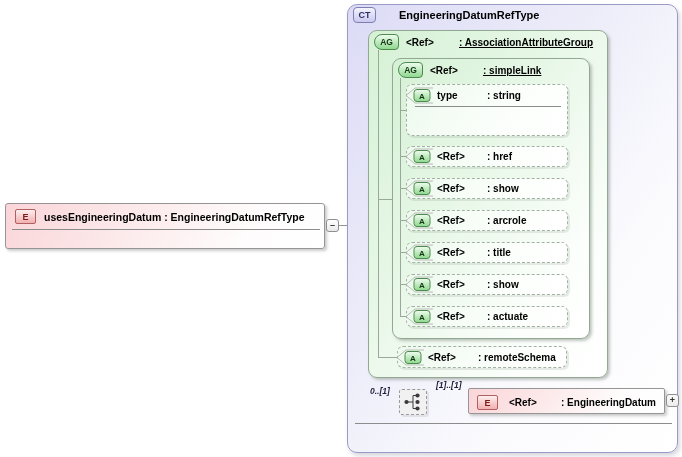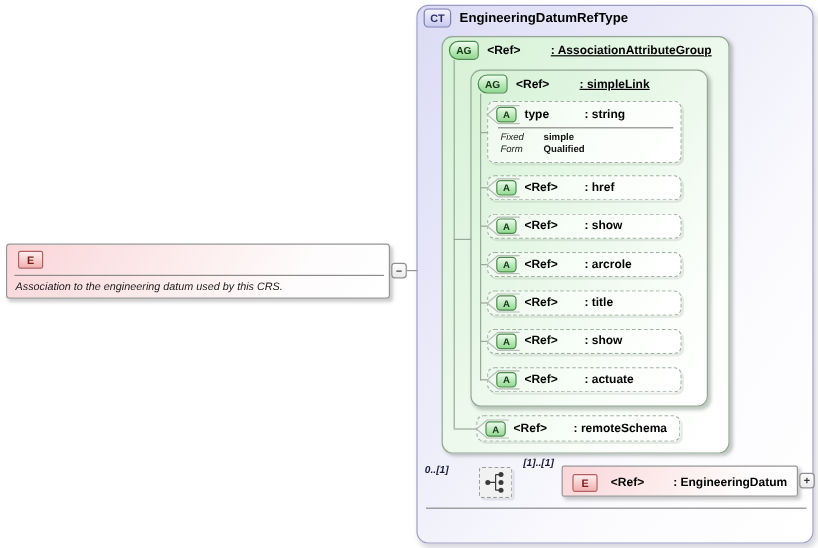"CT" .ct-header { gap: 7px -> 23px }
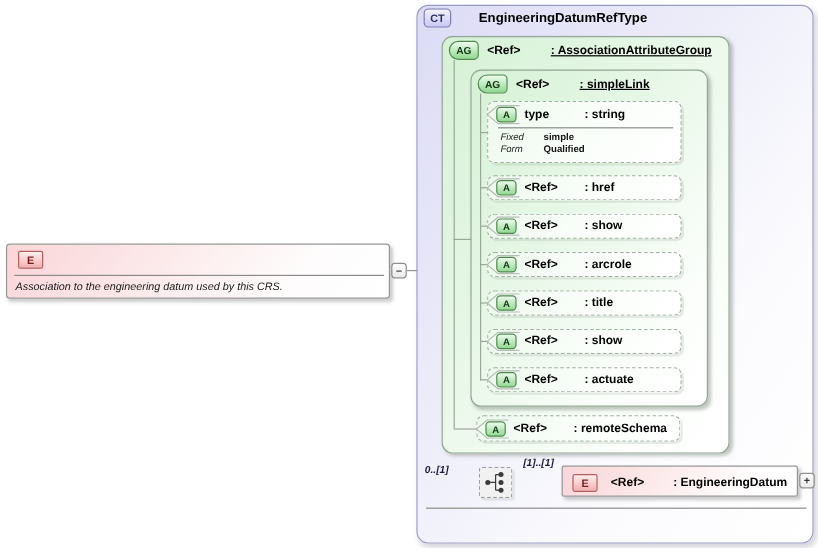"Fixed" div.facets { html: <div> <span>Fixed</span> <span>simple</span> <span>Form</span> <span>Qualified</span> </div> -> none }
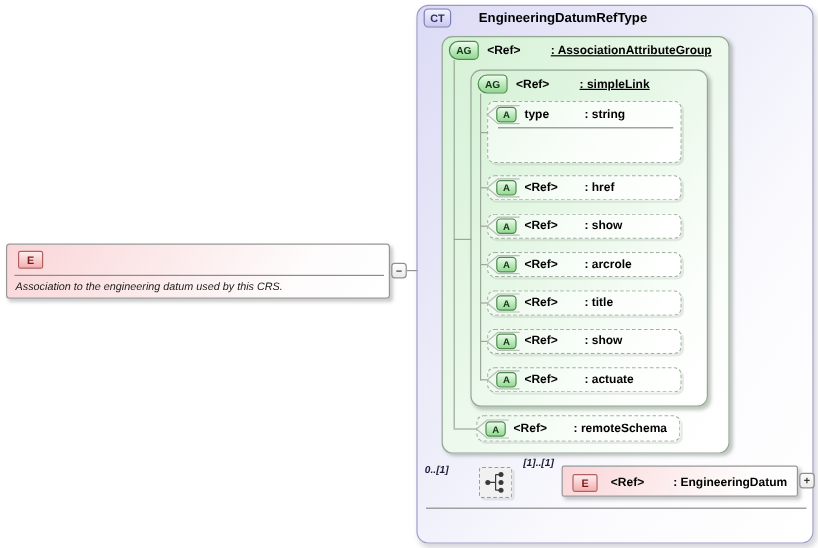"usesEngineeringDatum :" span.el-title { html: none -> <span>usesEngineeringDatum : EngineeringDatumRefType</span> }
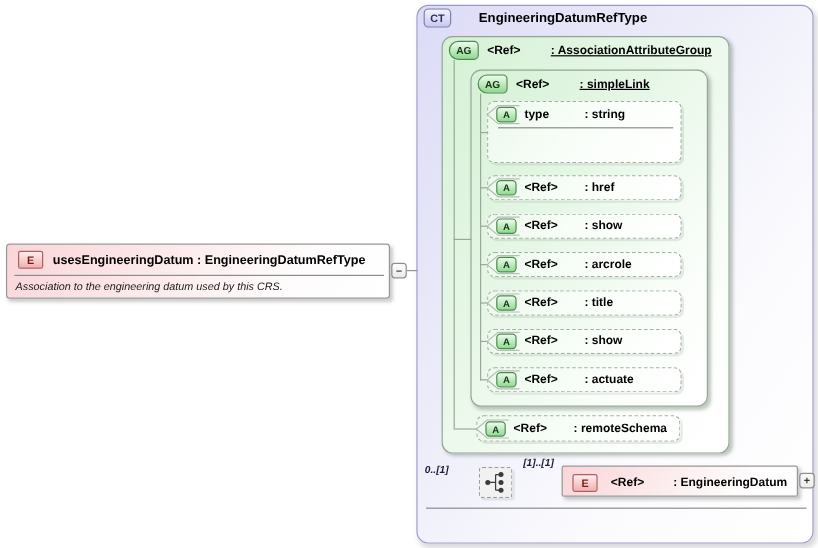"Association to the engineering datum" div.annotation { html: <div>Association to the engineering datum used by this CRS.</div> -> none }
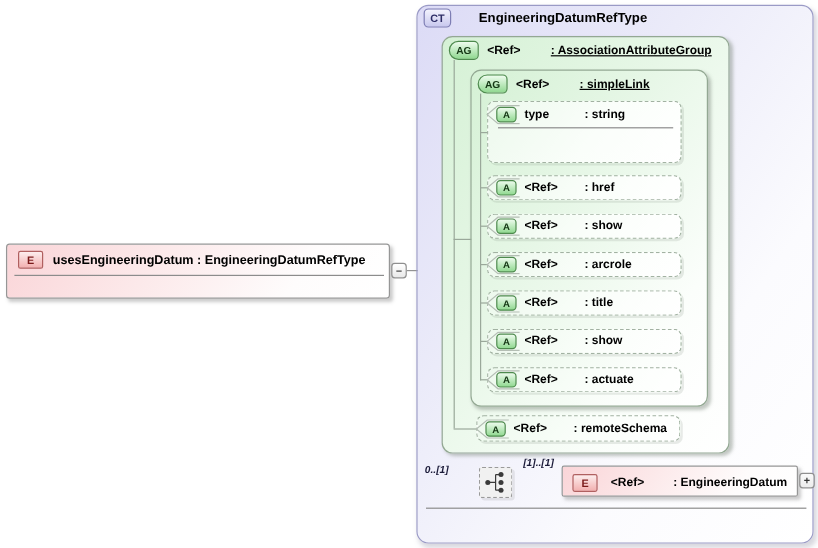"0..[1]" span.card { left: 354px -> 370px }
